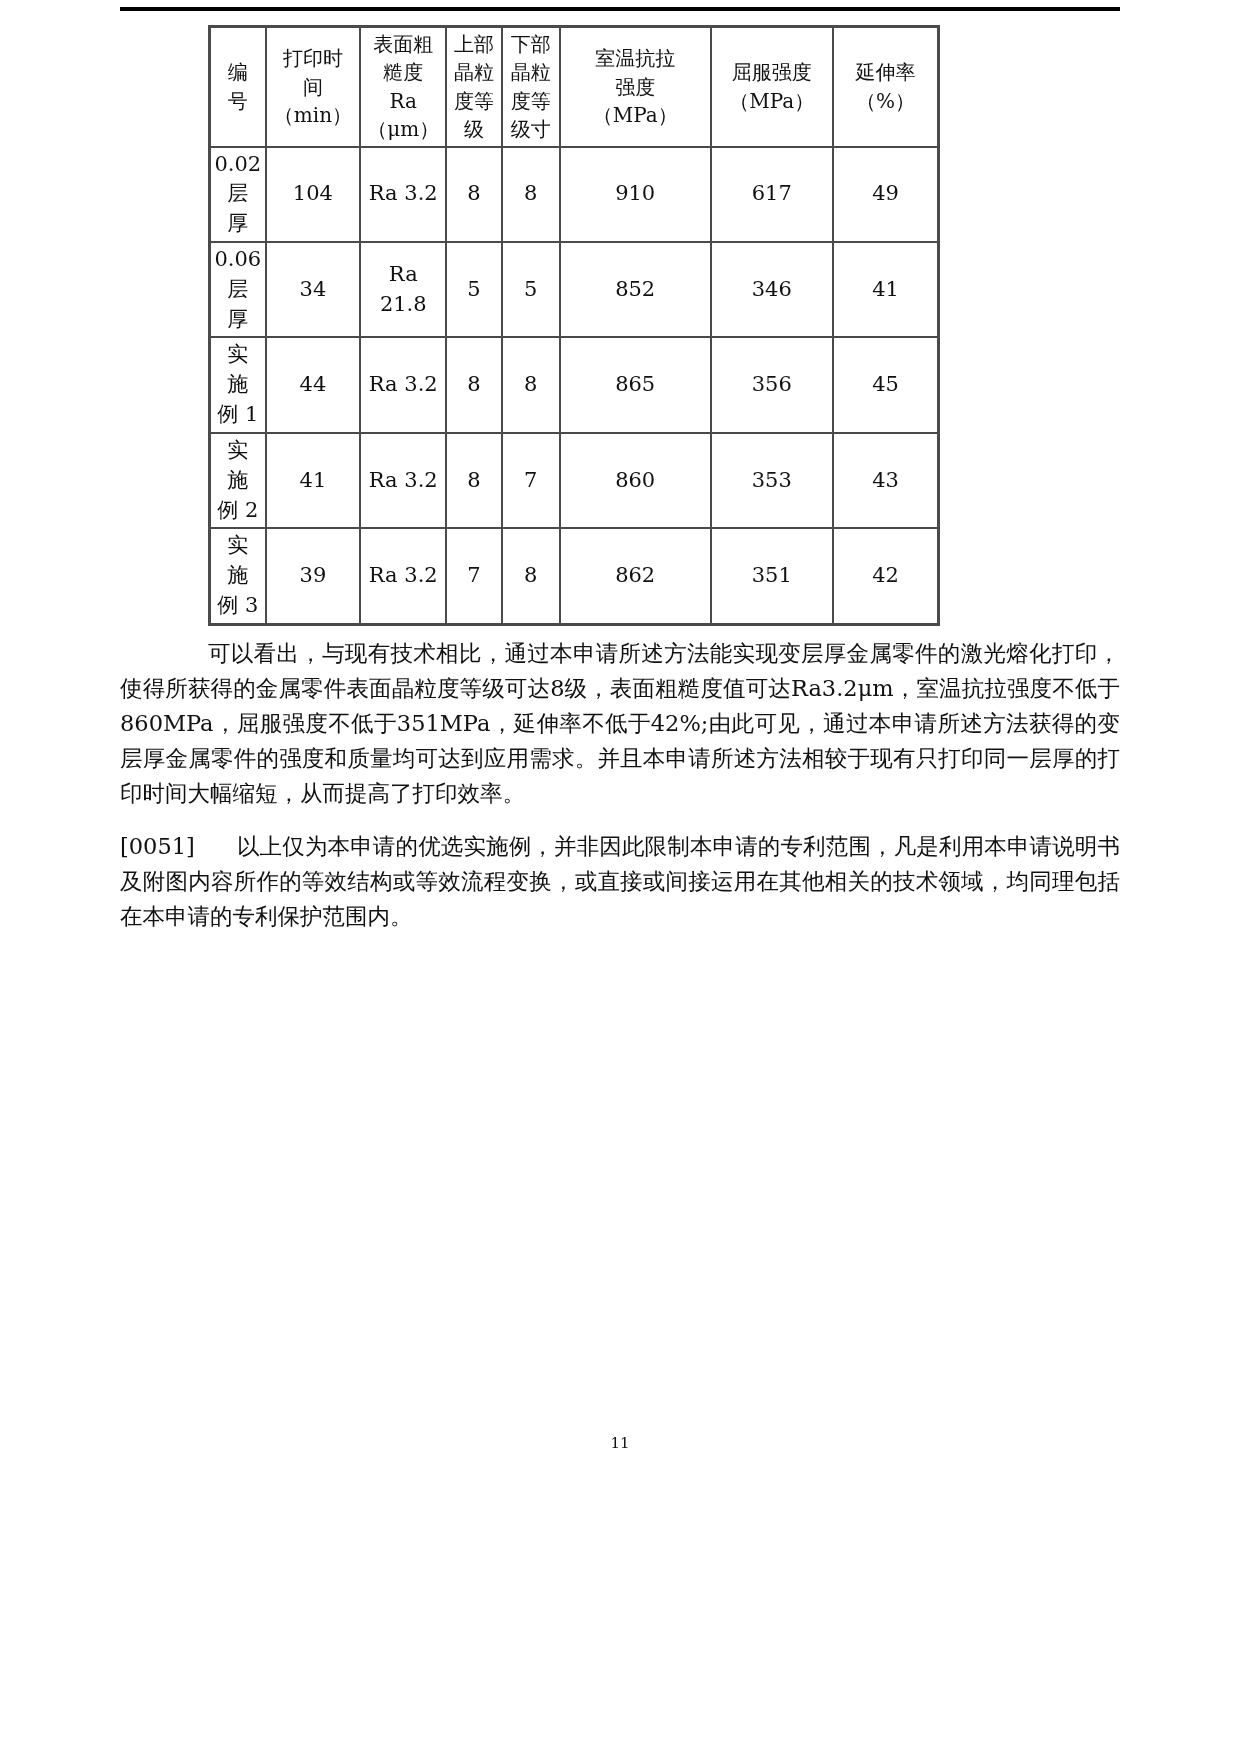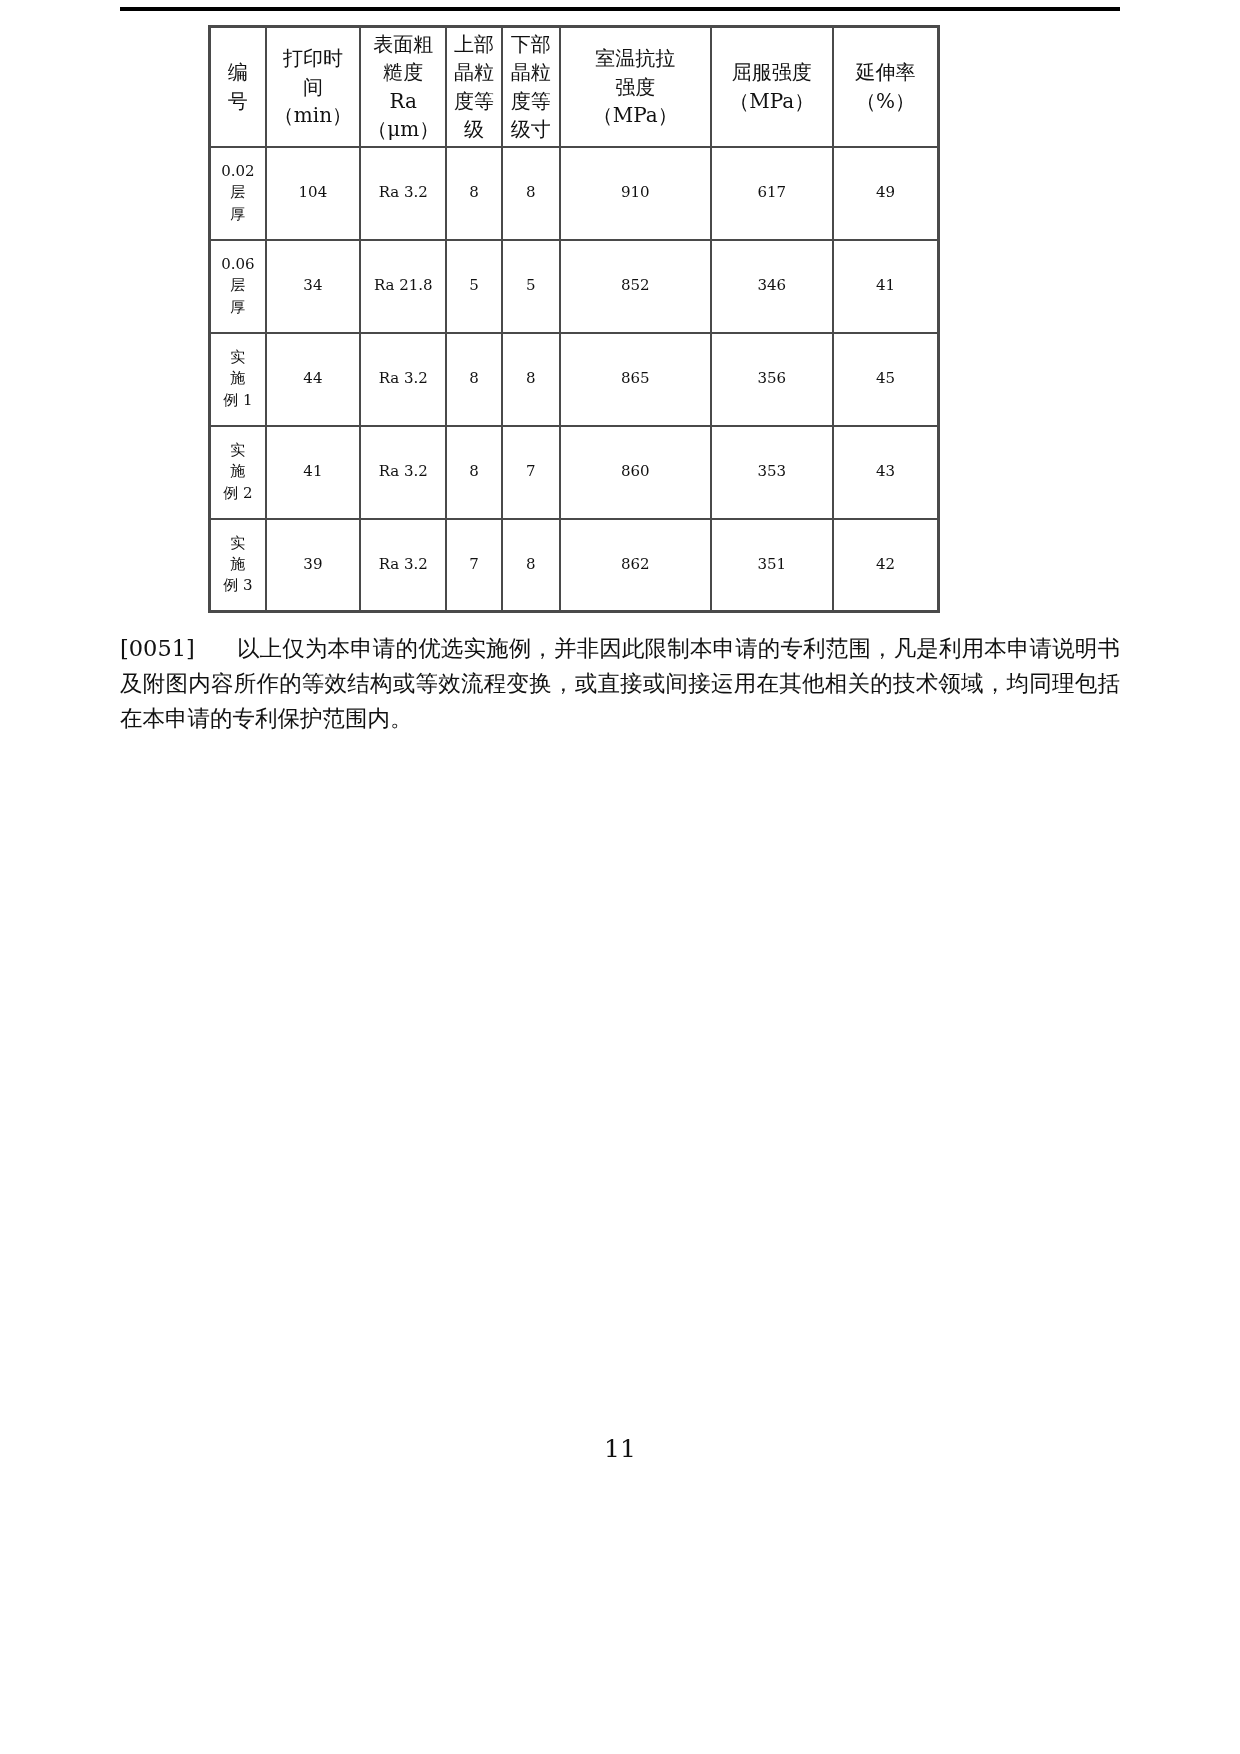"0.02" table.spec-table td { font-size: 15px -> 21px }
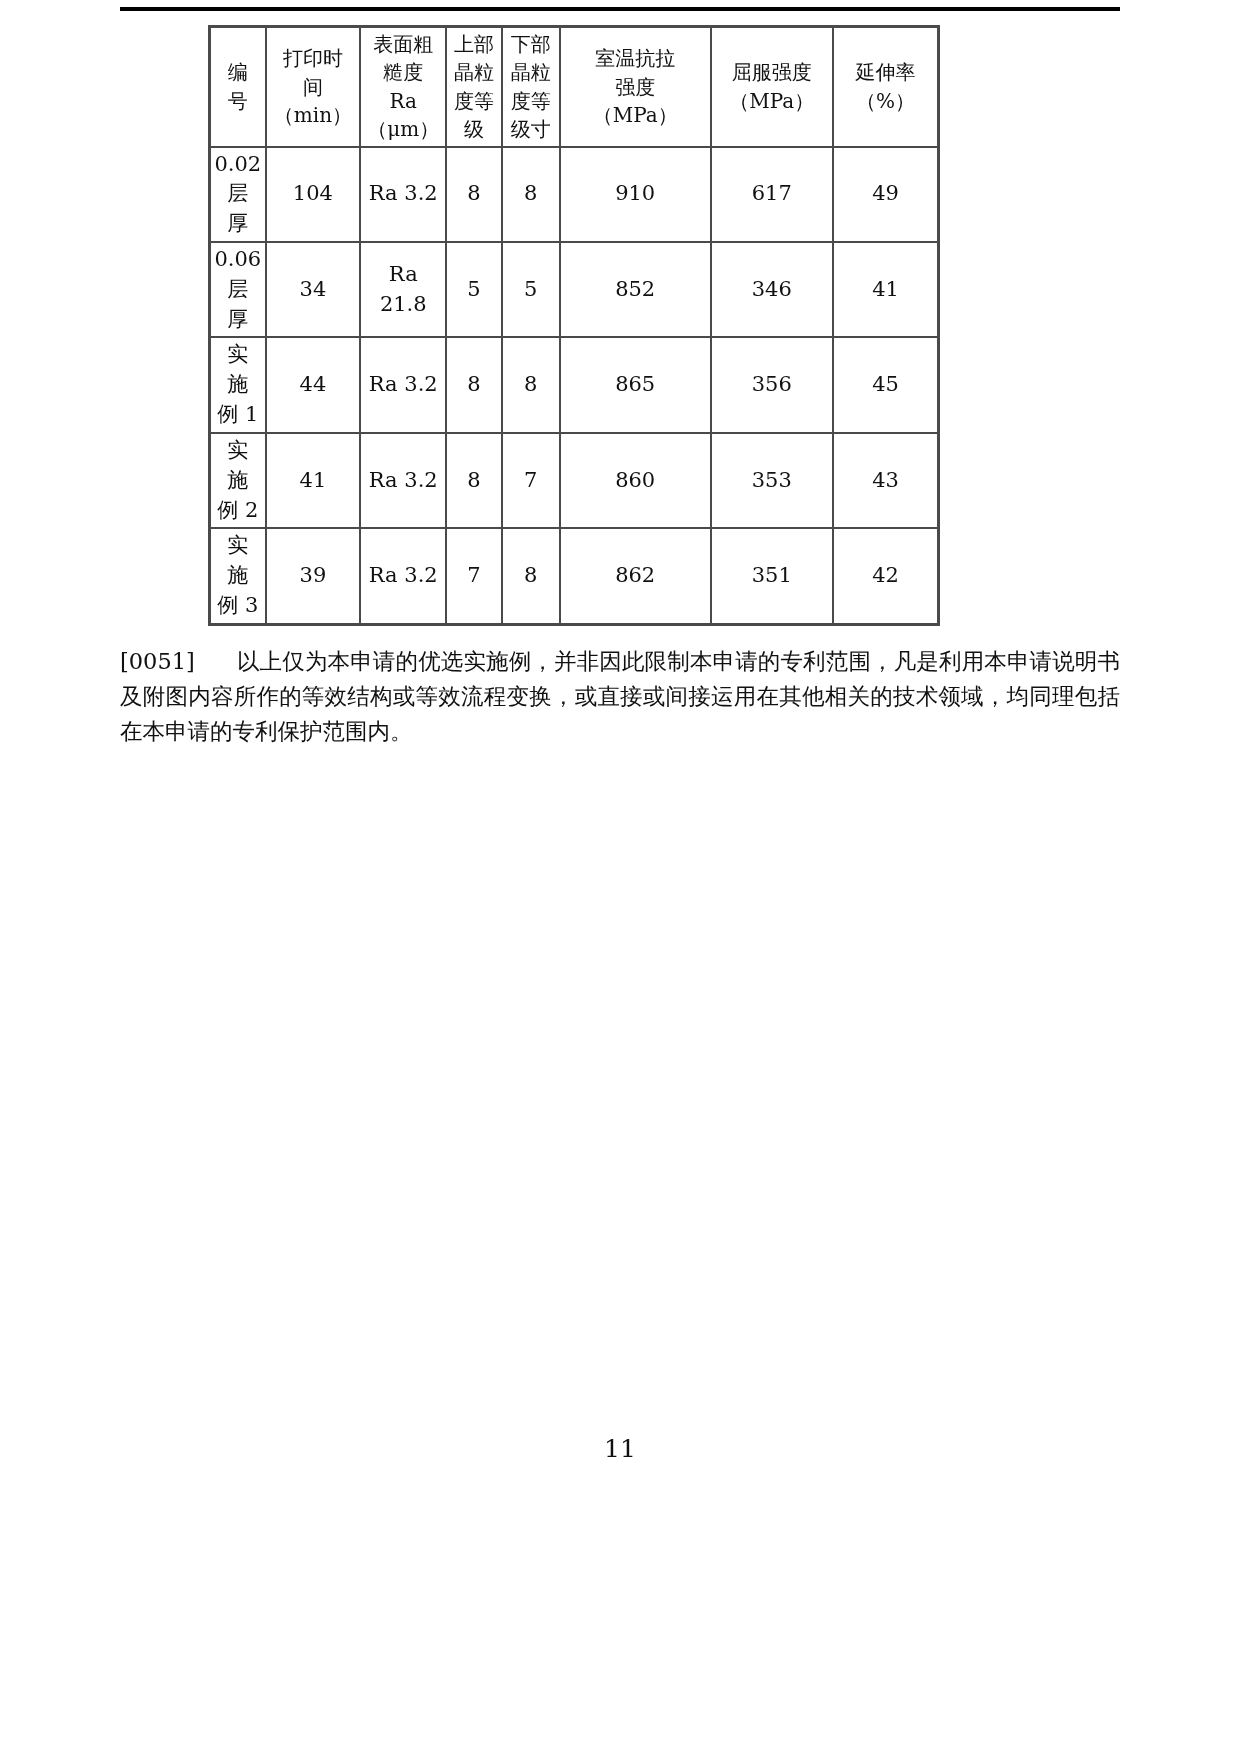"可以看出，与现有技术相比，通过本申请所述方法能实现变层厚金属零件的激光熔化打印，" p.body-text { html: none -> <p>可以看出，与现有技术相比，通过本申请所述方法能实现变层厚金属零件的激光熔化打印，使得所获得的金属零件表面晶粒度等级可达8级，表面粗糙度值可达Ra3.2μm，室温抗拉强度不低于860MPa，屈服强度不低于351MPa，延伸率不低于42%;由此可见，通过本申请所述方法获得的变层厚金属零件的强度和质量均可达到应用需求。并且本申请所述方法相较于现有只打印同一层厚的打印时间大幅缩短，从而提高了打印效率。</p> }
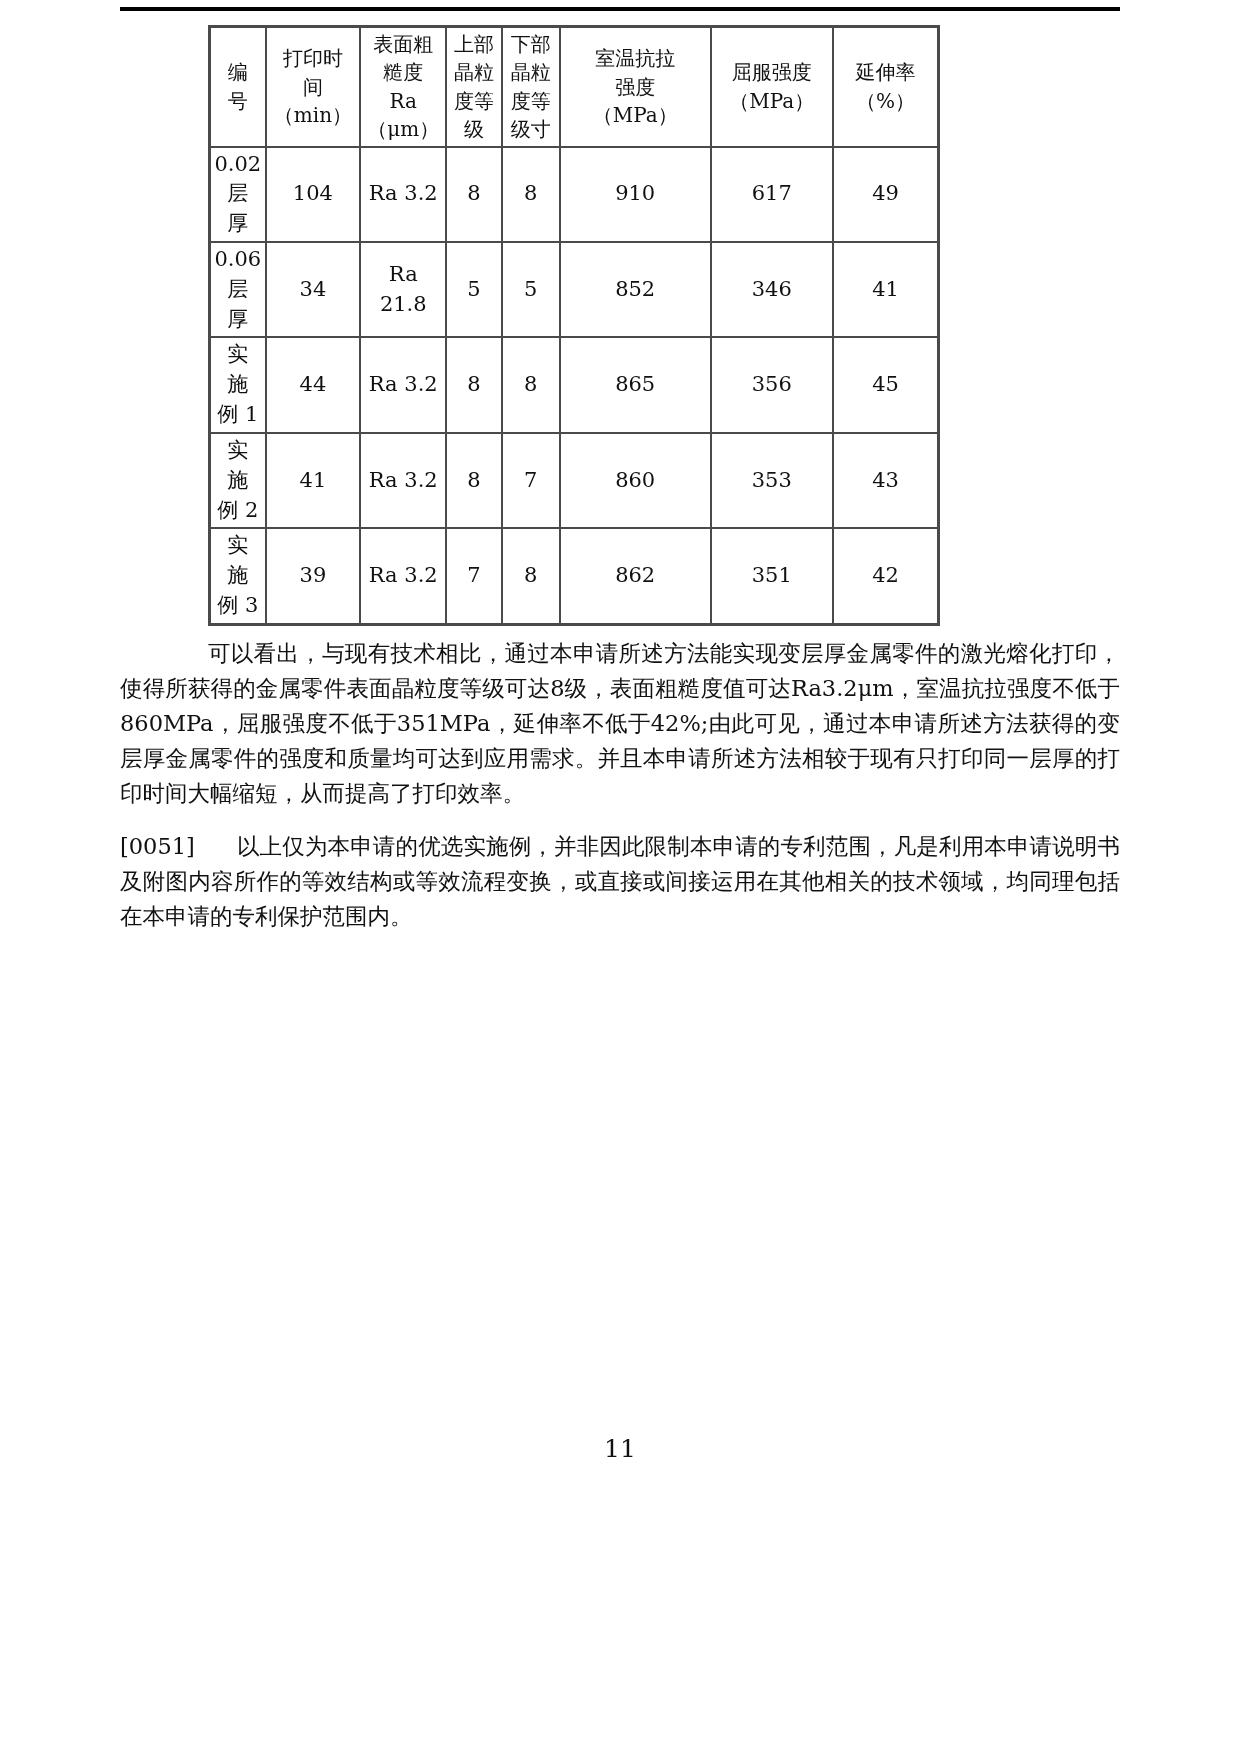"11" .page-number { font-size: 25px -> 15px }
